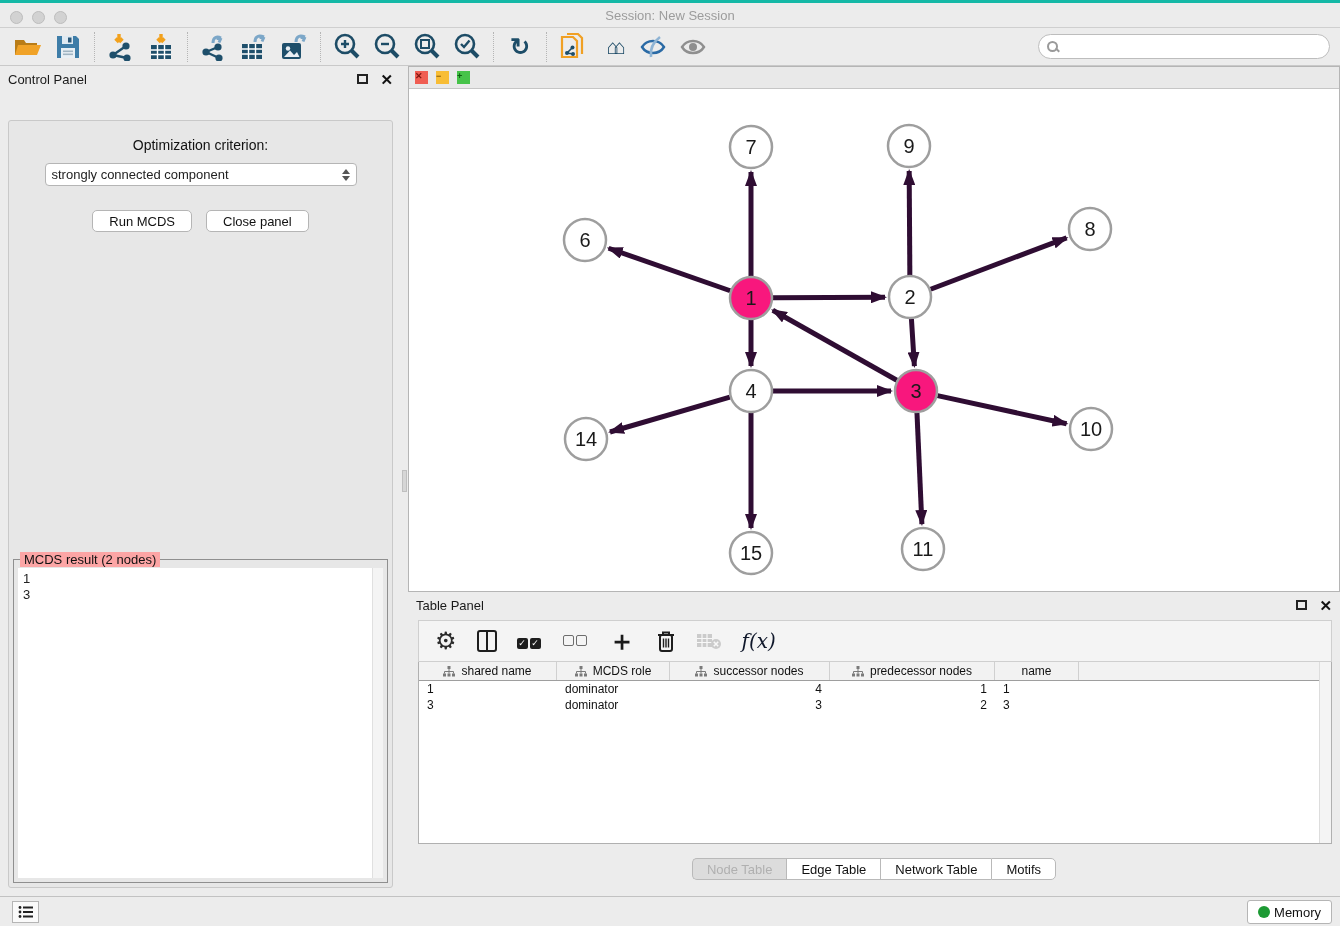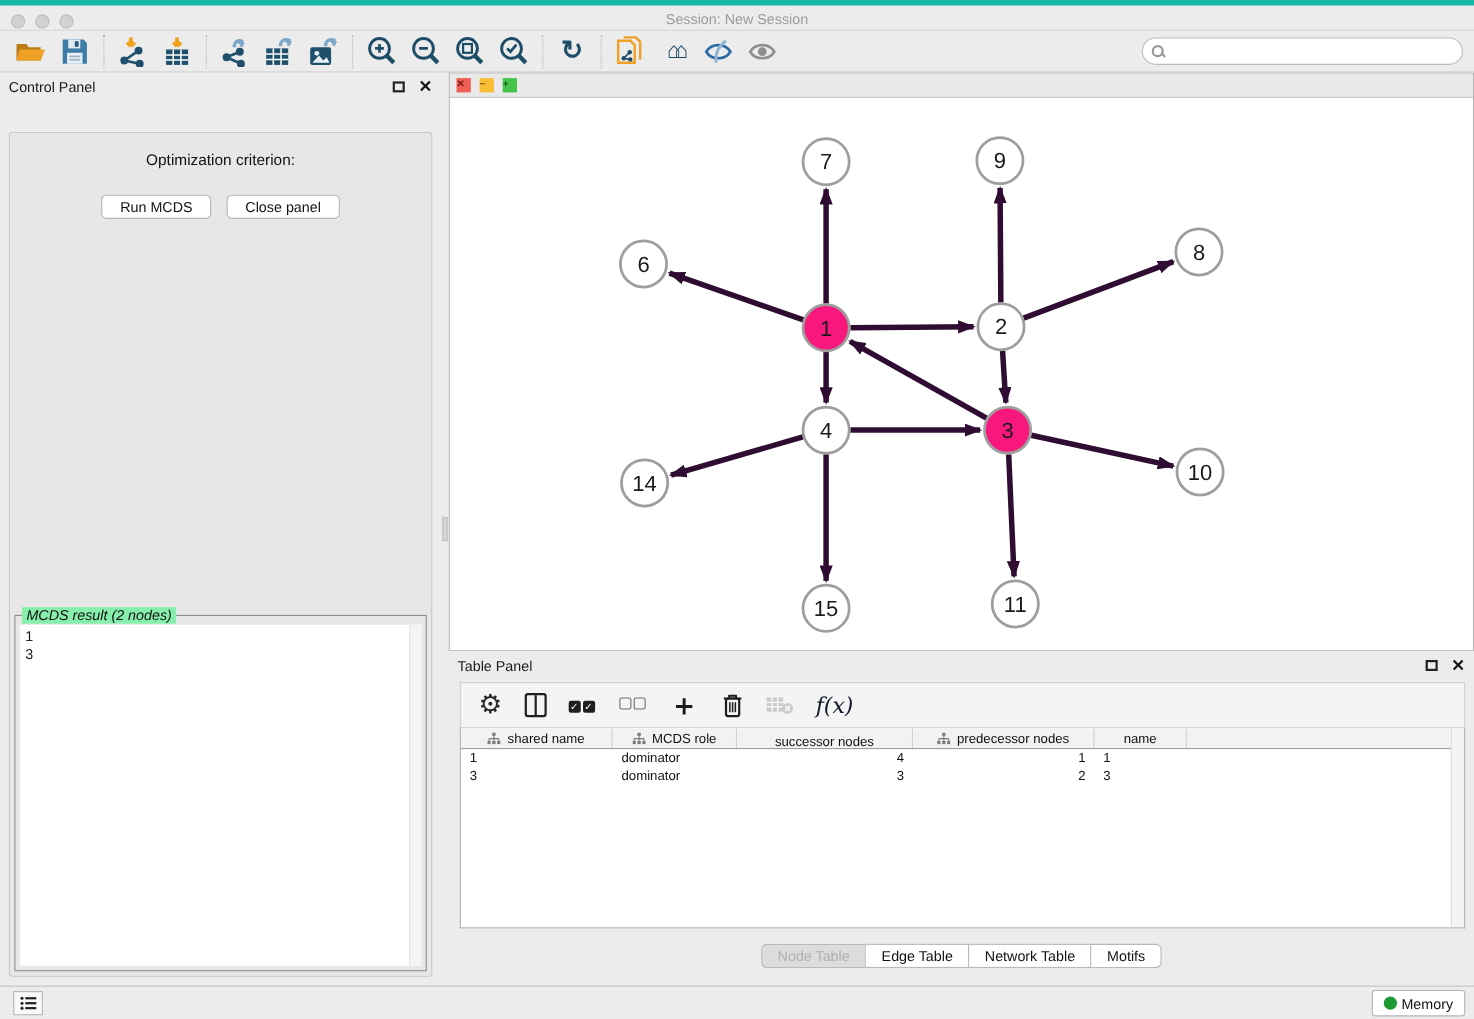"Session: New Session" .titlebar { border-top: 5px solid #14b8a6 -> 3px solid #14b8a6 }
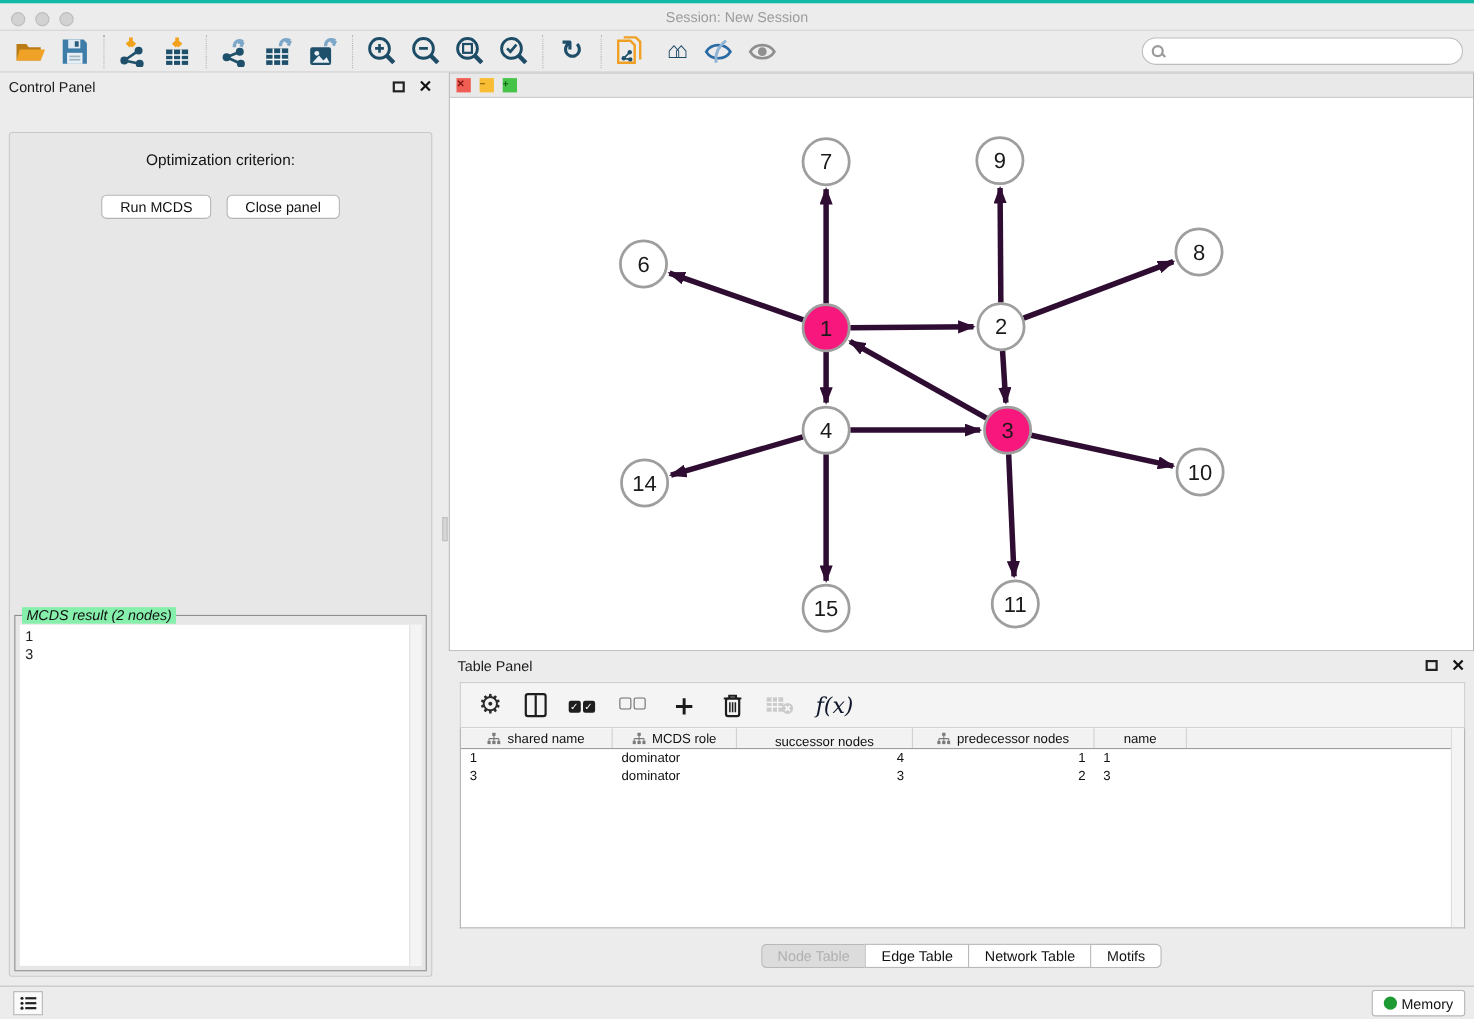"strongly connected component" div.dropdown { html: none -> <div> <span>strongly connected component</span> <span> <i></i> <i></i> </span> </div> }
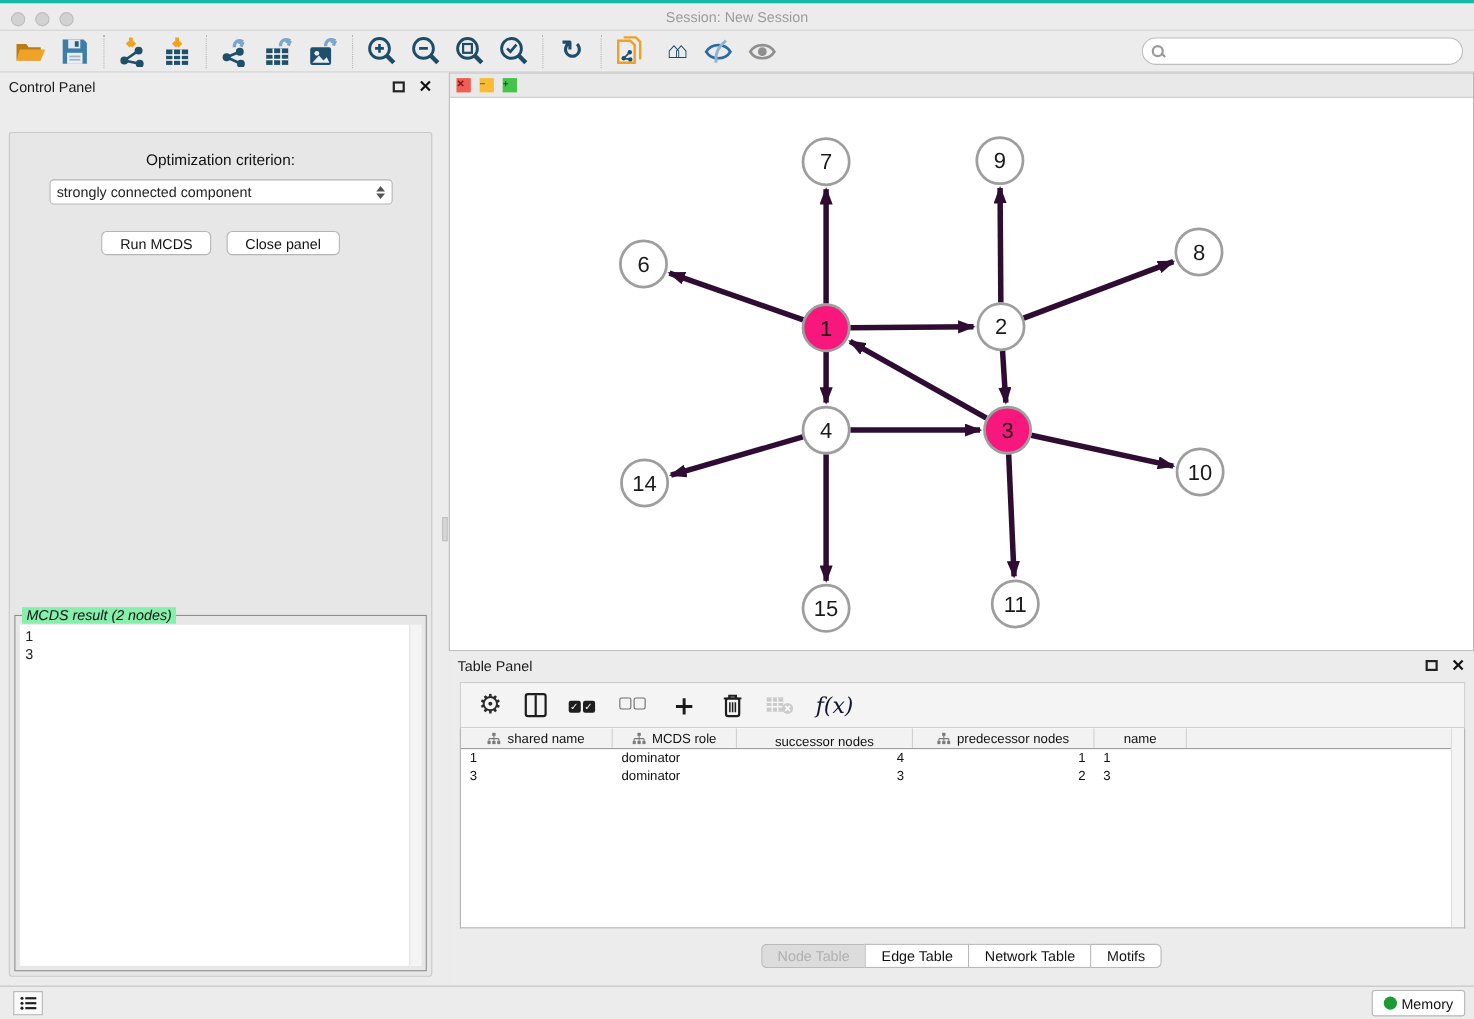"MCDS result (2 nodes)" .result-legend { background: #86efac -> #fca5a5; font-style: italic -> none }
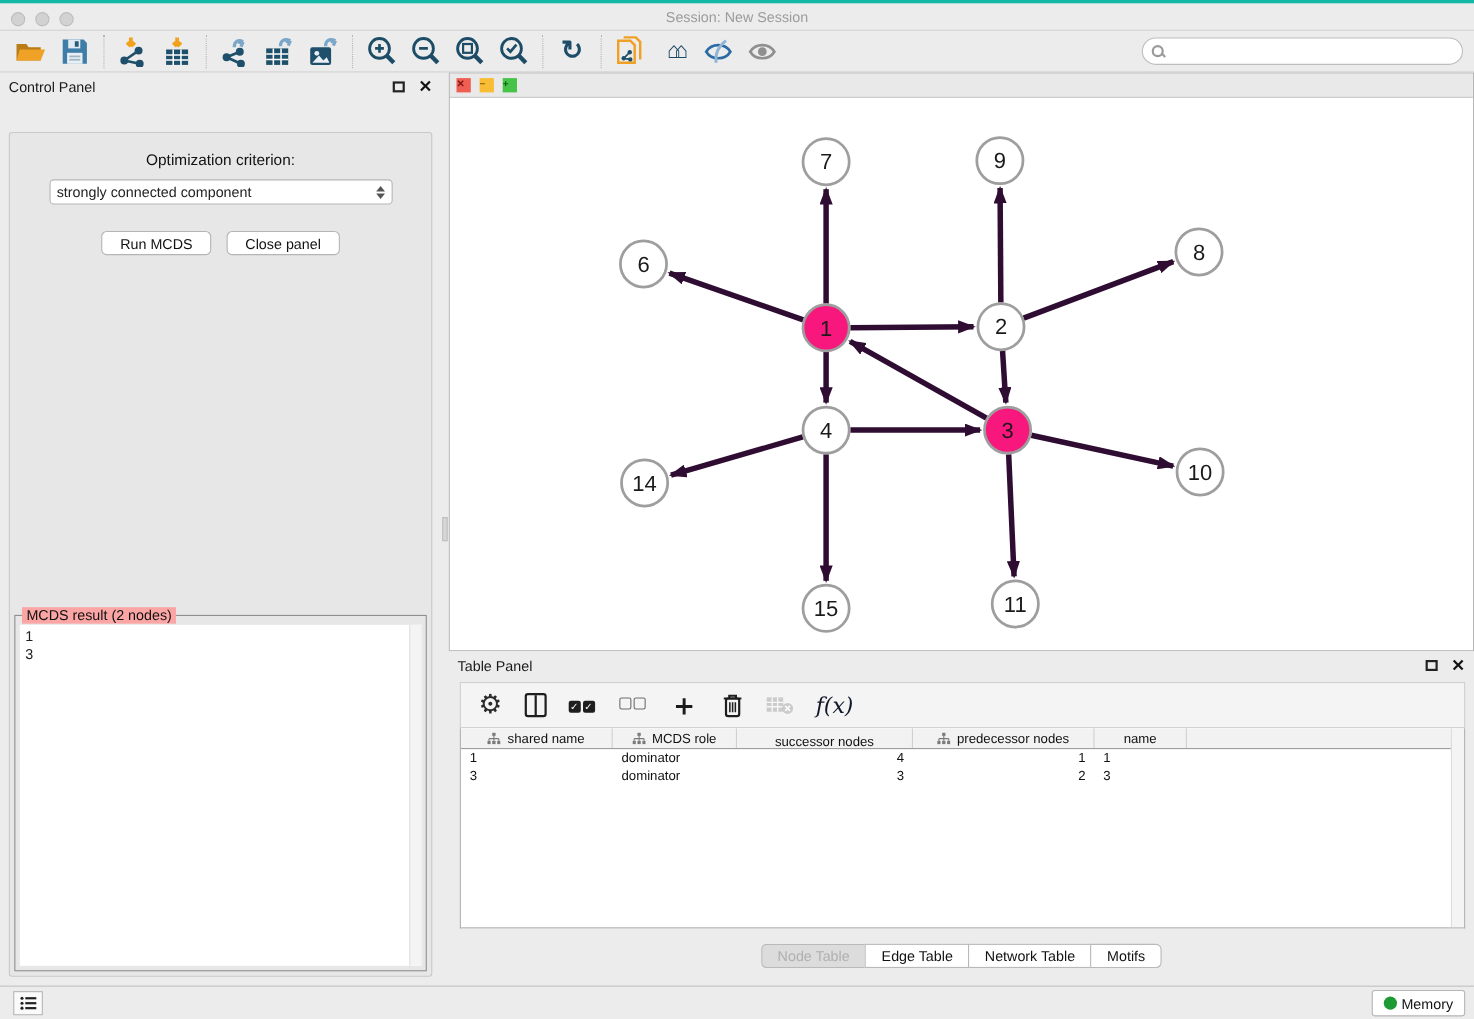"successor nodes" div.th { flex-direction: column -> none }
